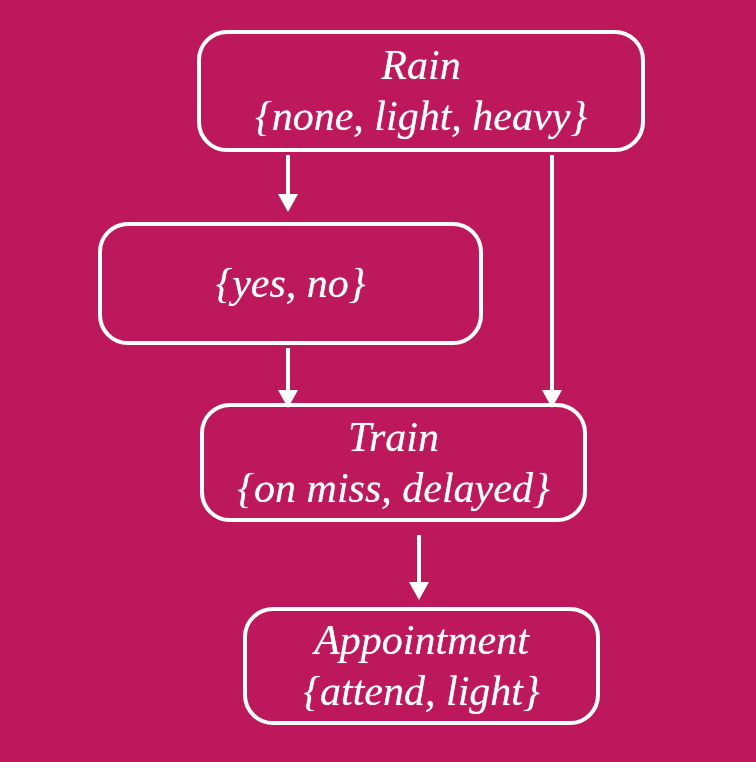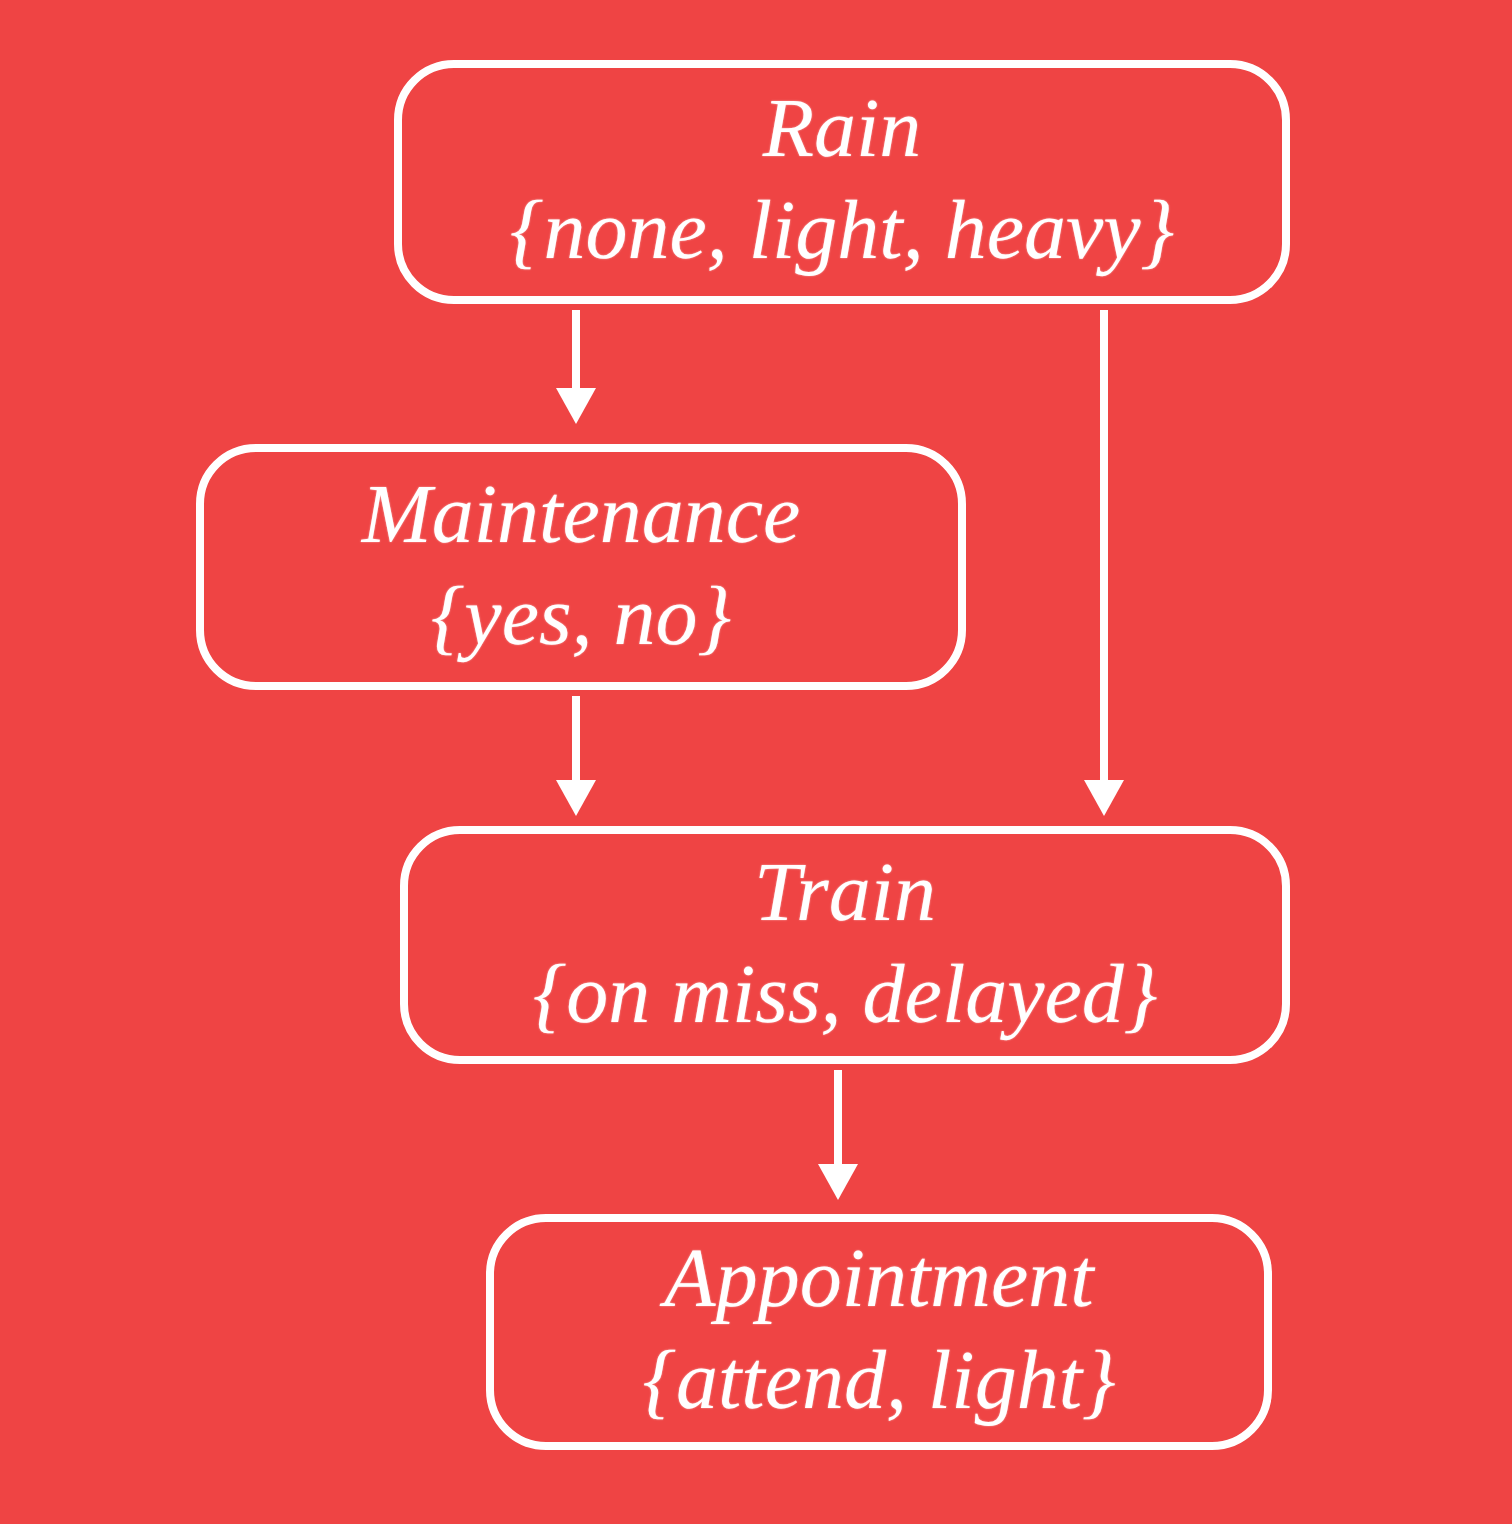"Rain" .canvas { background: #ef4444 -> #be185d }
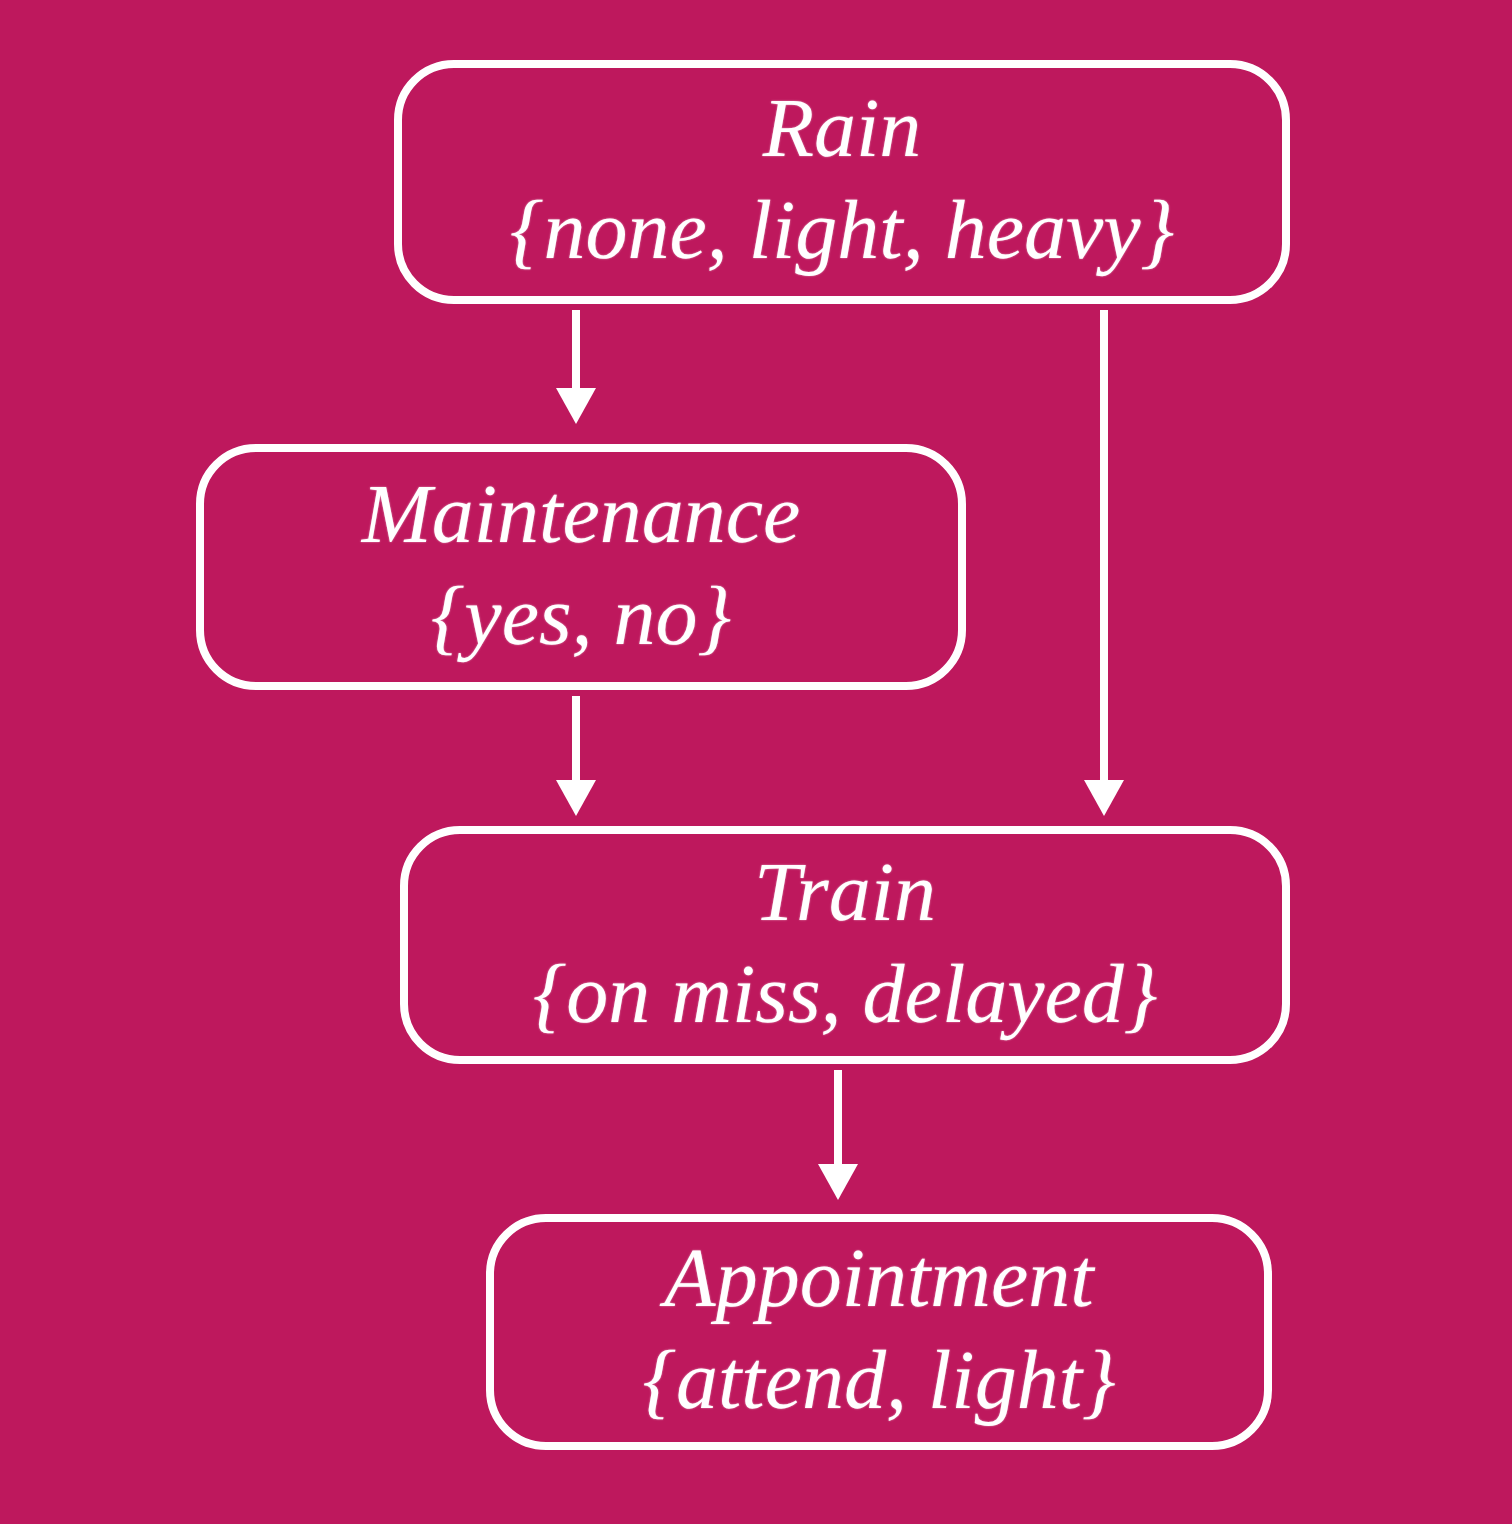"Maintenance" div { html: <div>Maintenance</div> -> none }
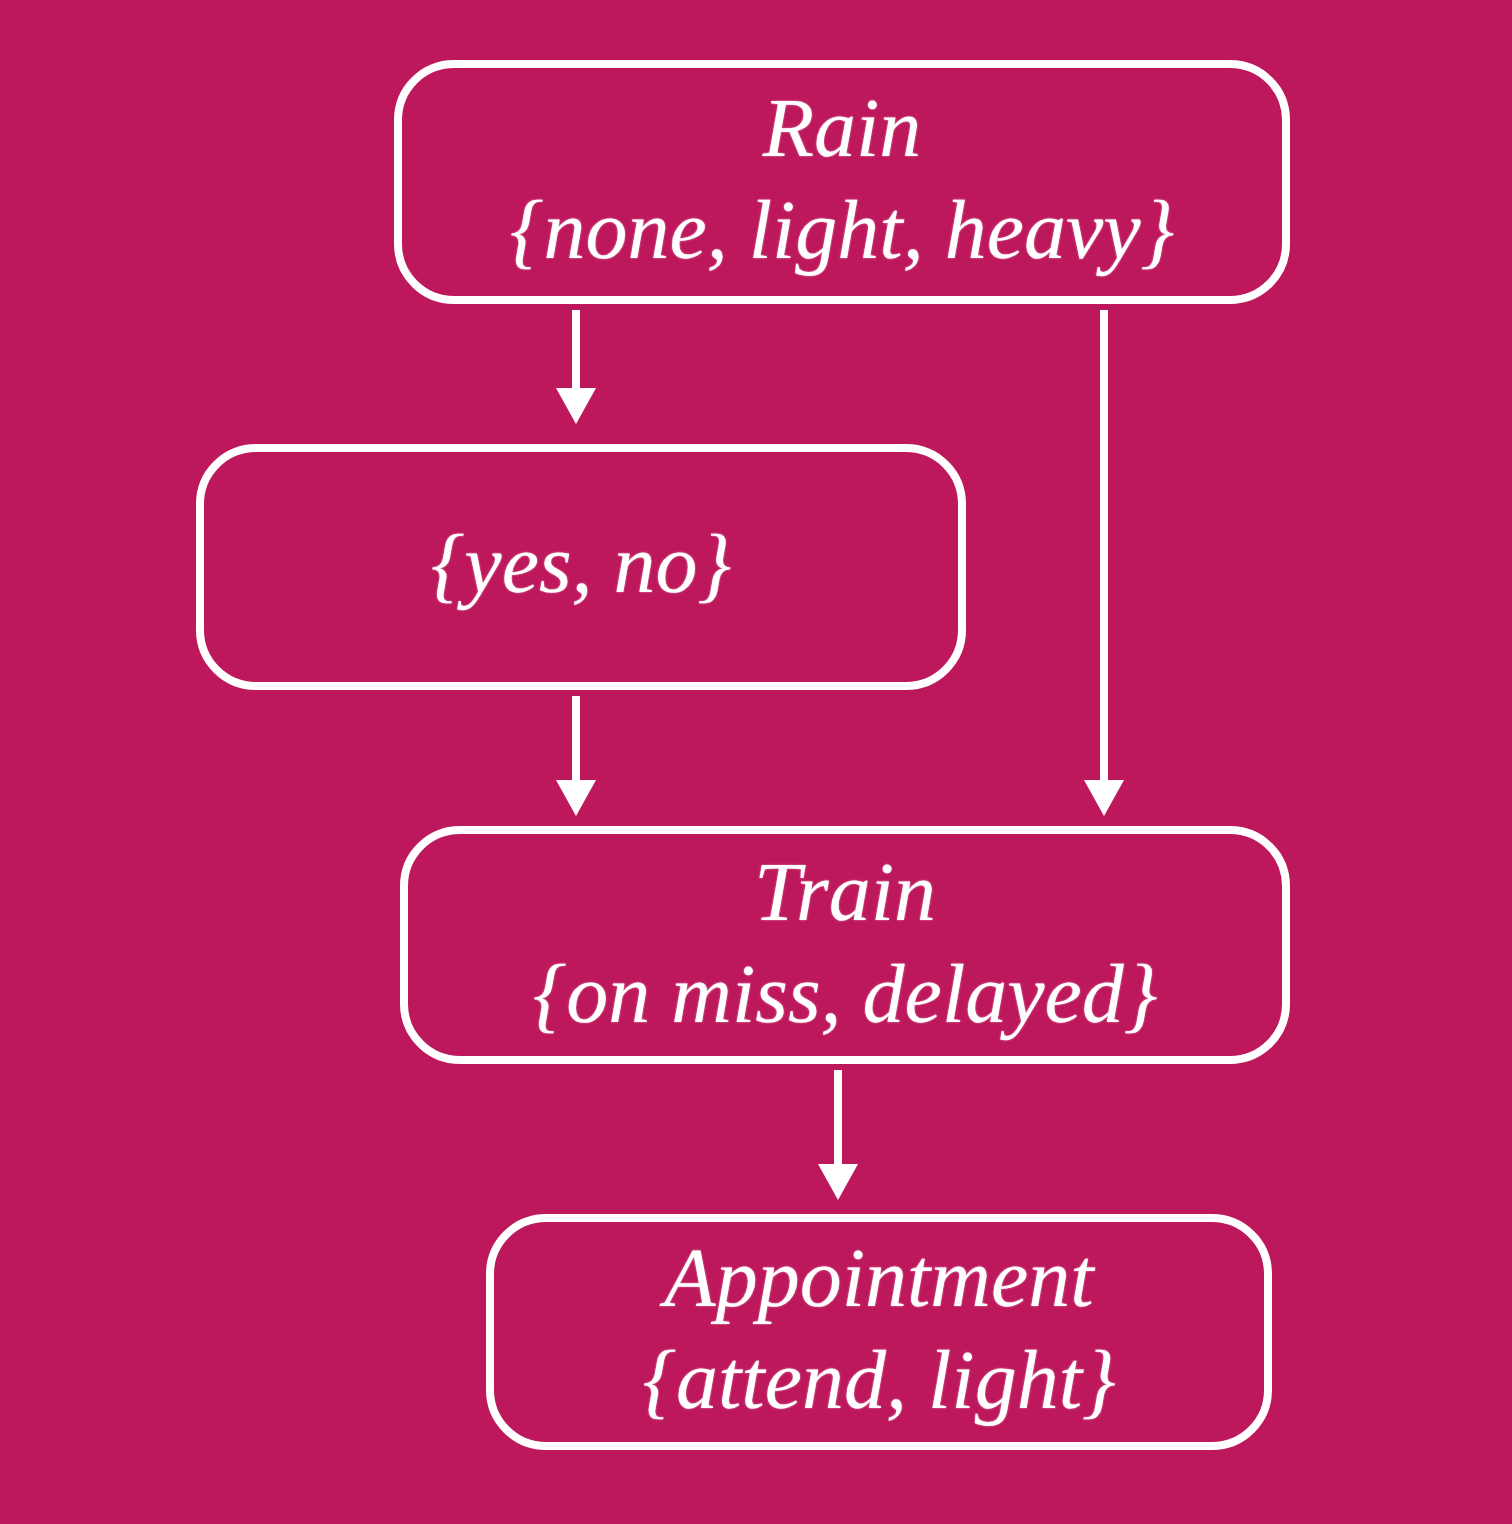"Train" .node-train { top: 413px -> 403px; width: 445px -> 387px }
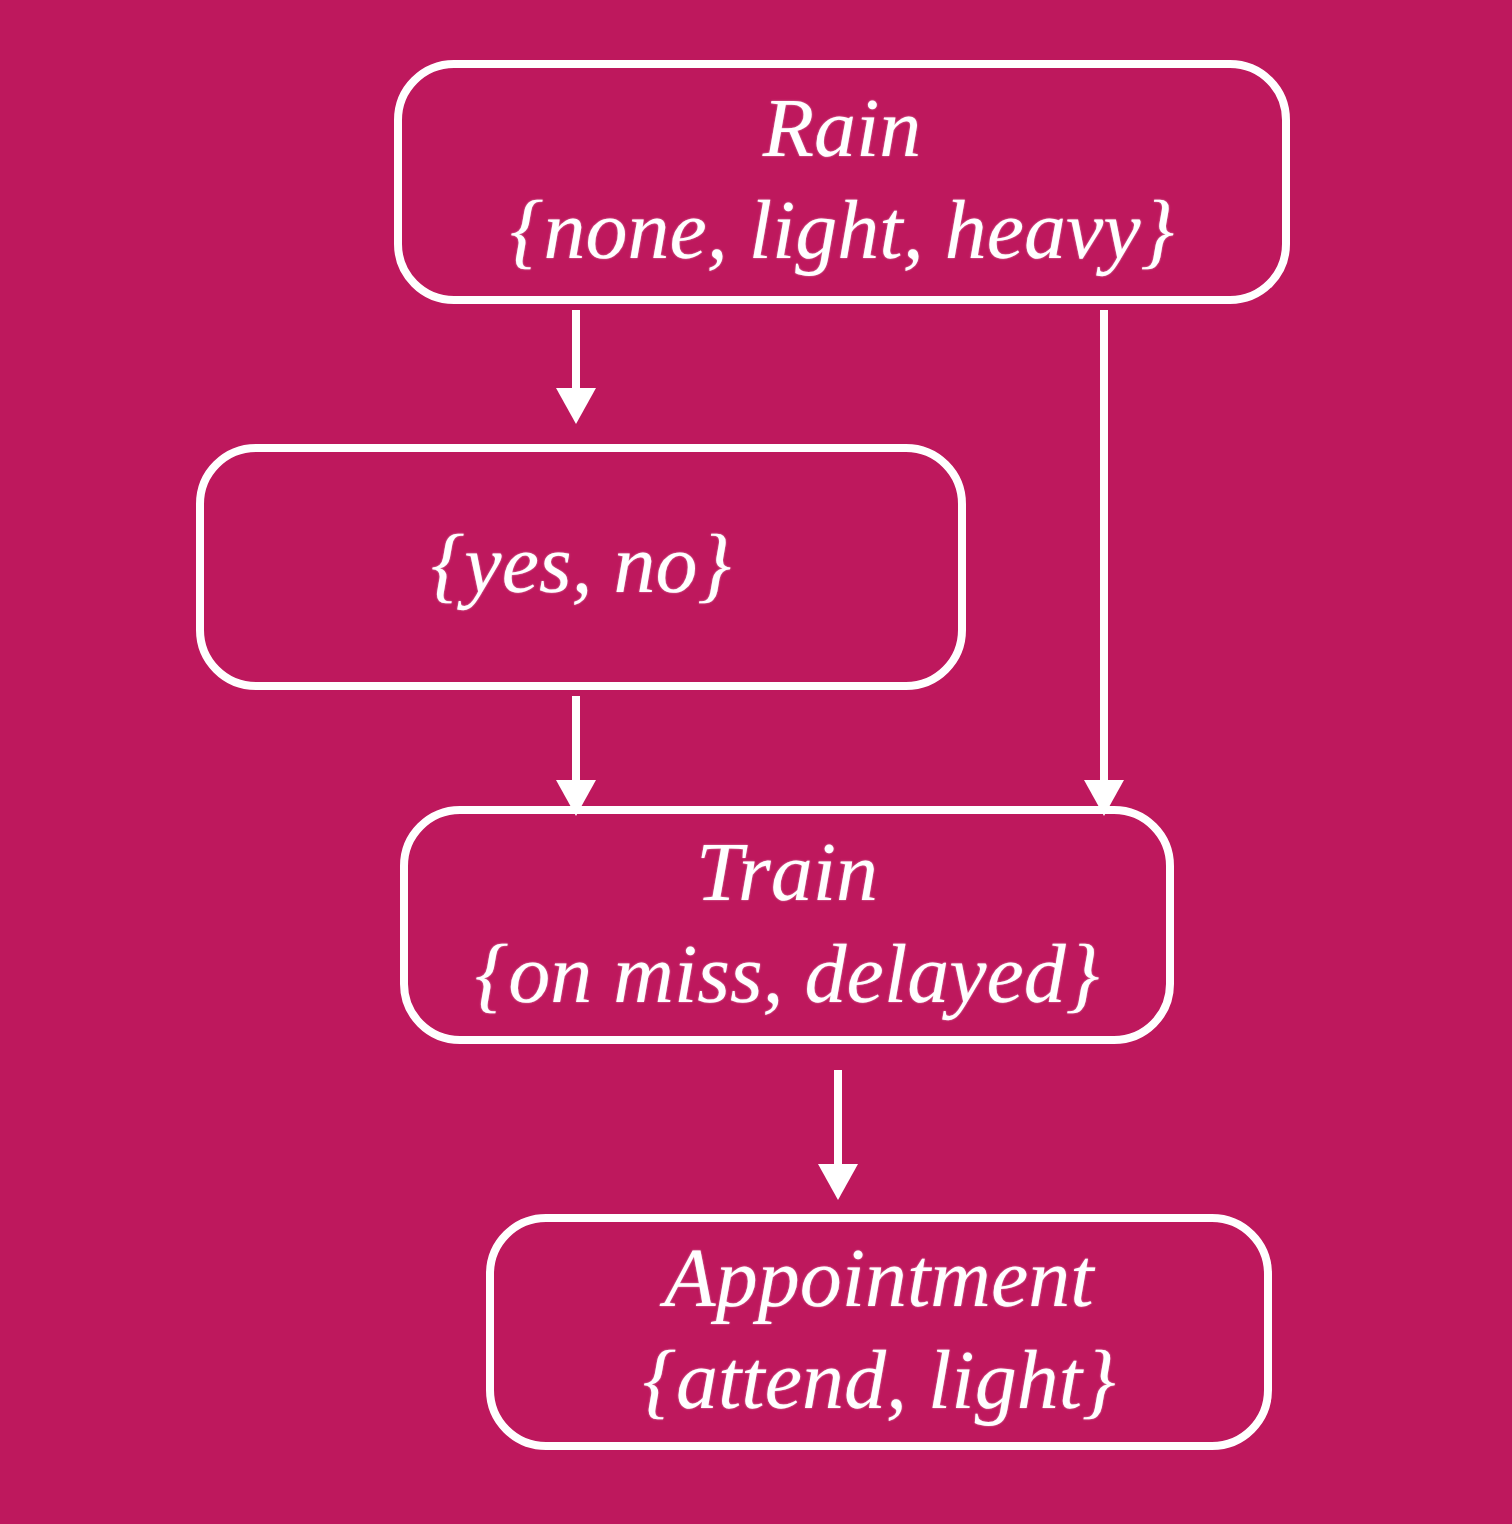"Appointment" .node-appointment { width: 393px -> 357px }
